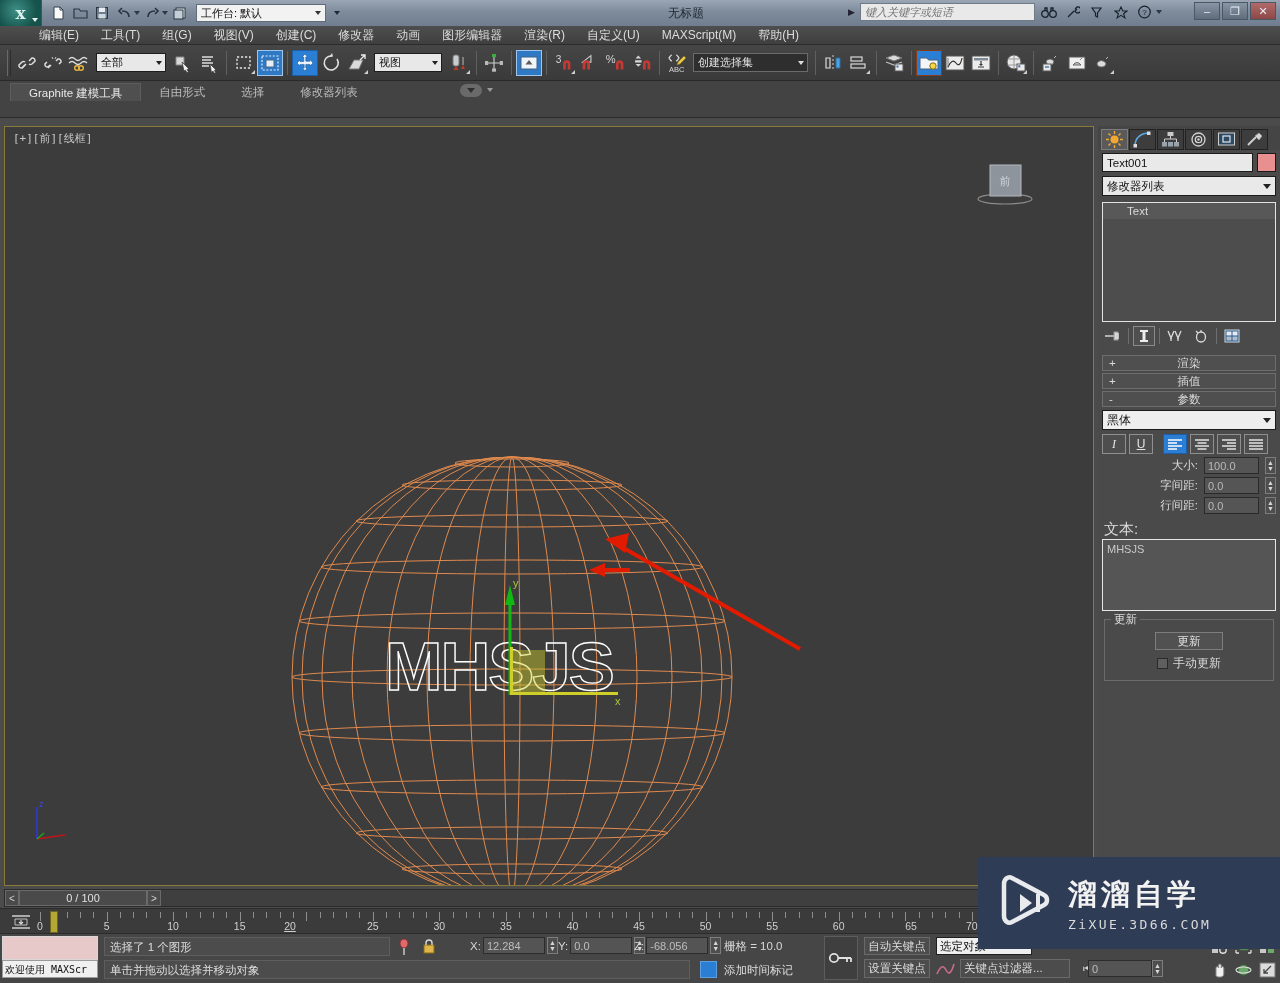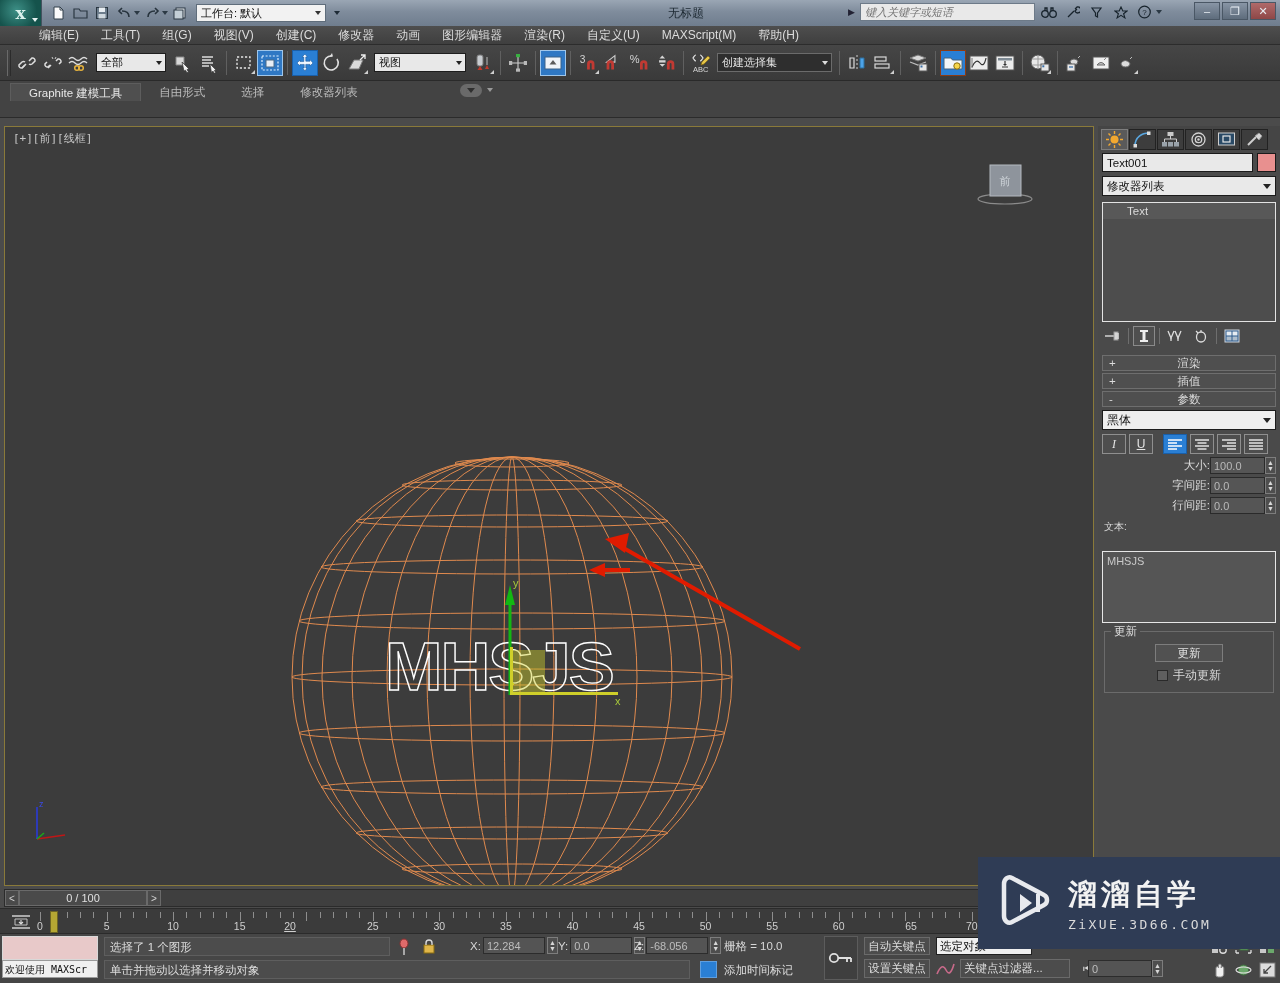"视图" div.tcombo { width: 92px -> 68px }
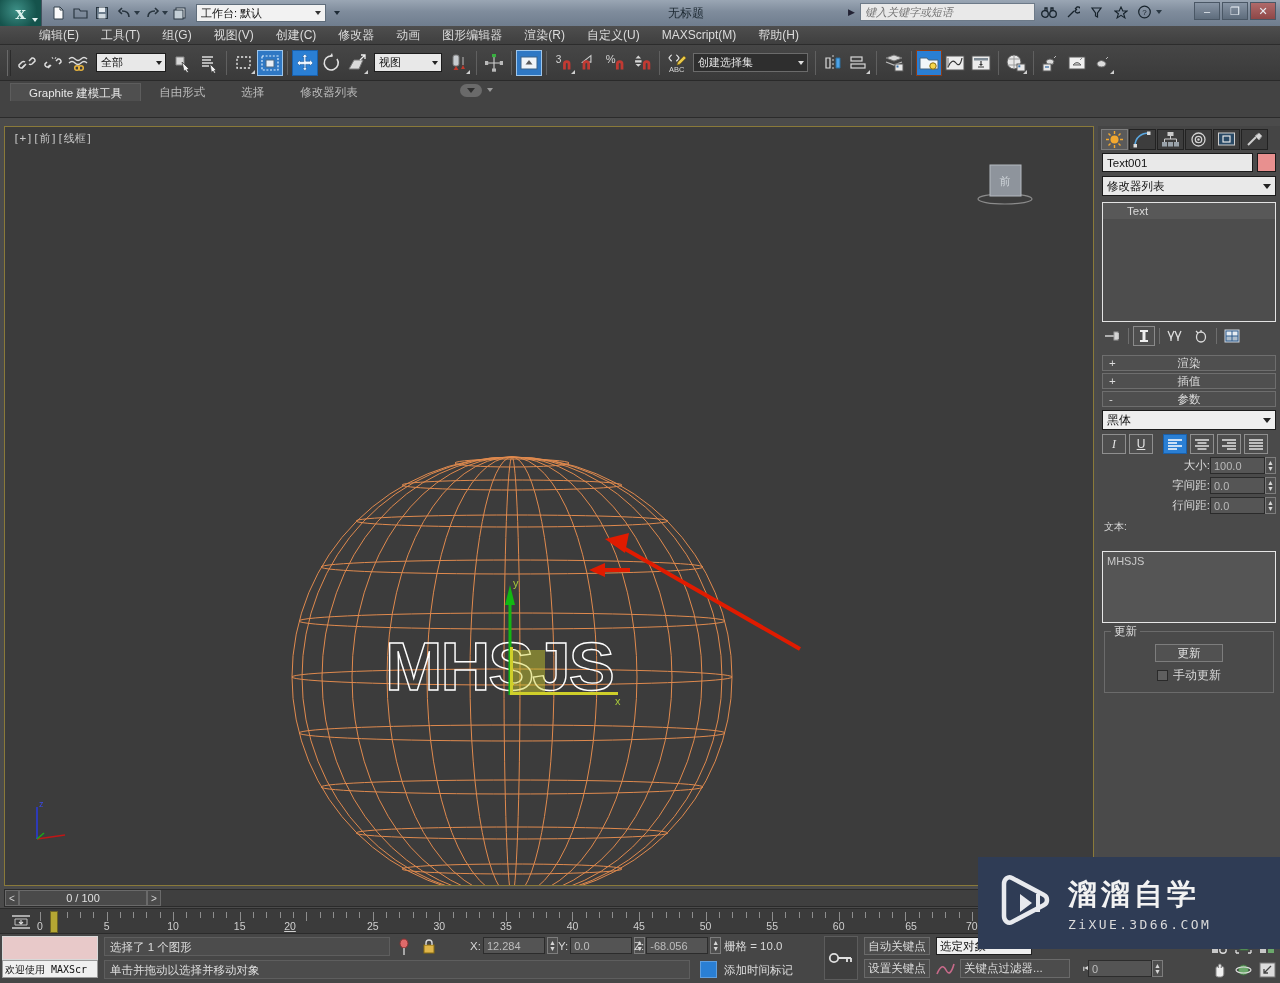"大小:" .spin-row { gap: 0 -> 6px }
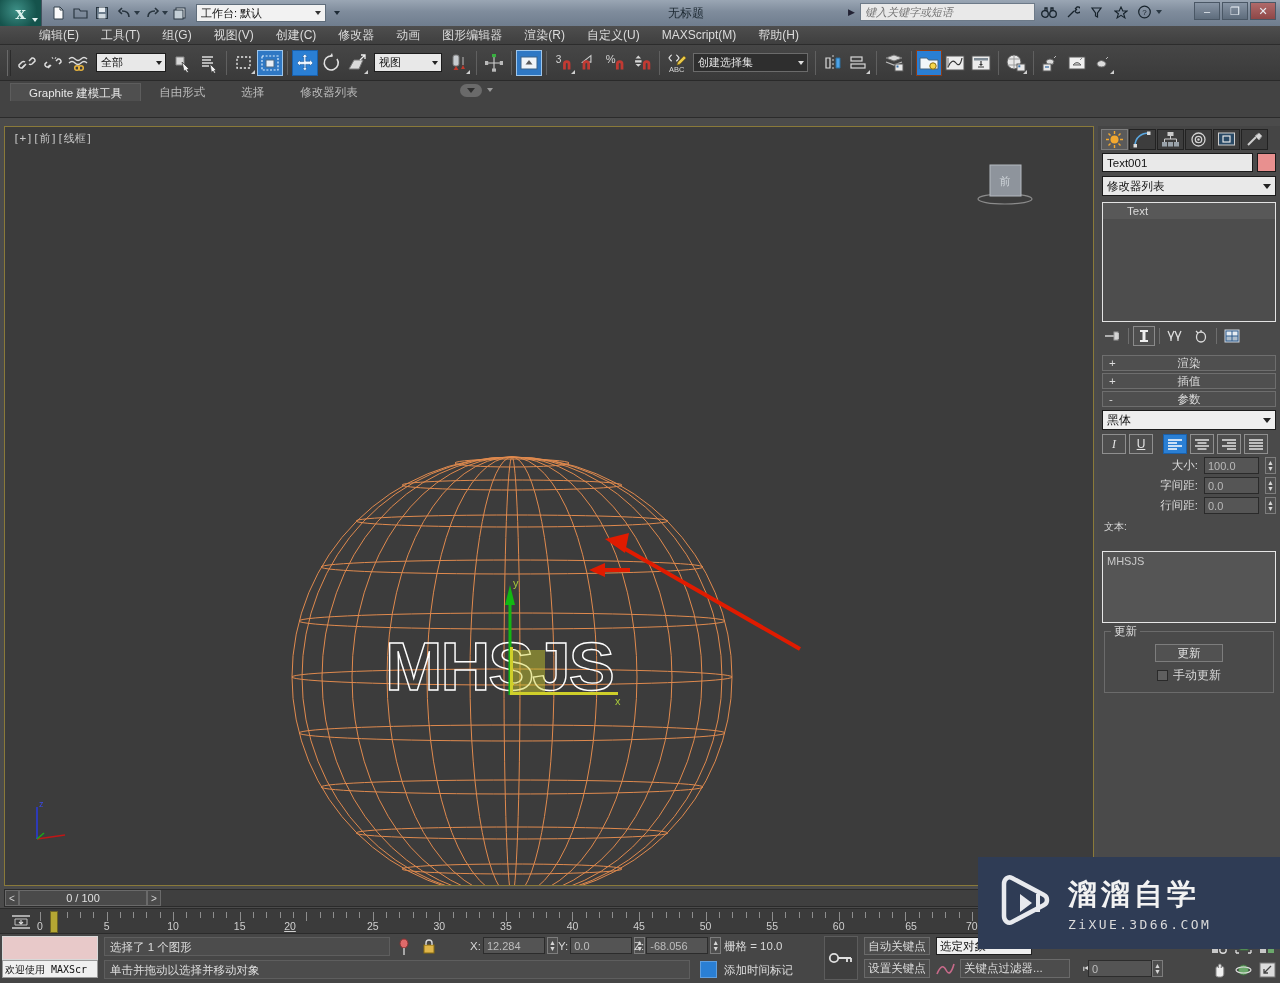"文本:" #text-lab { font-size: 10px -> 15px; margin: 6px 0 17px 6px -> 6px 0 0 6px }
